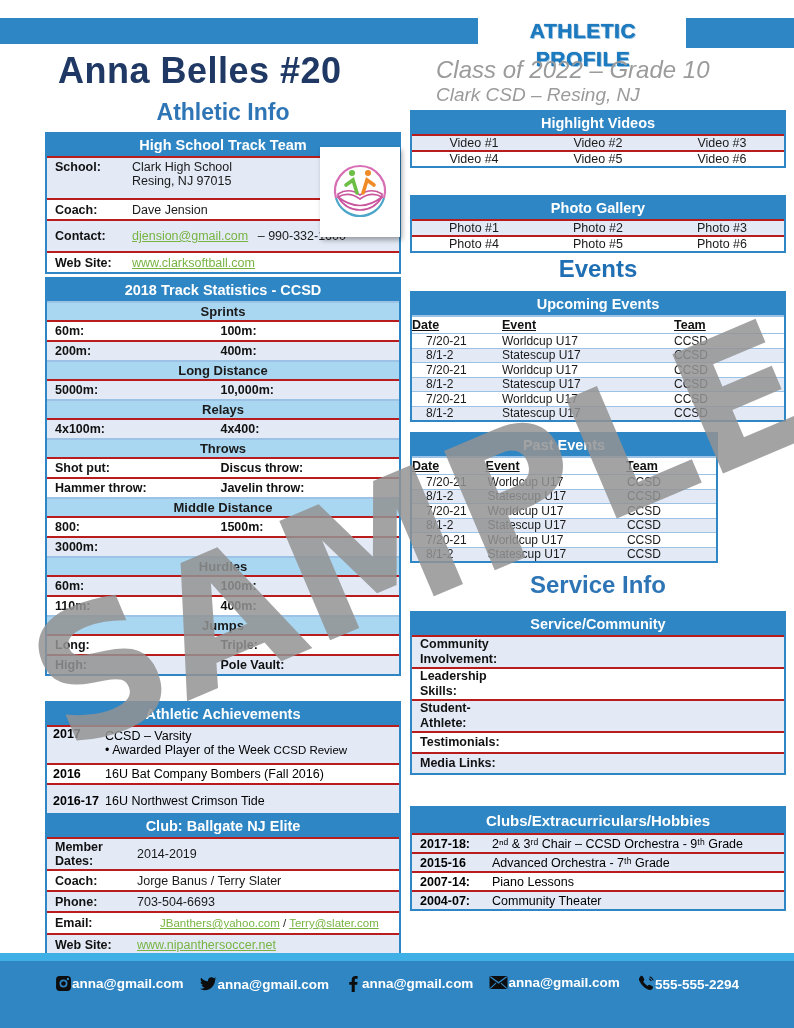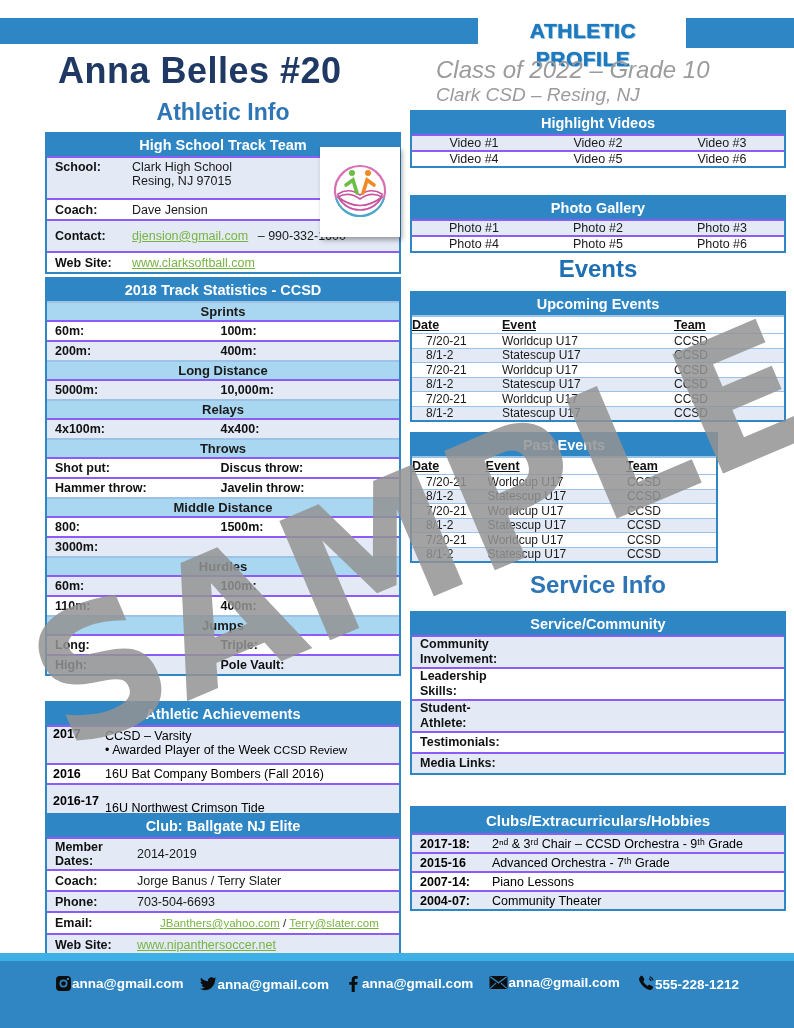"Video #1" .row { border-top: 2px solid #8b5cf6 -> 2px solid #b91c1c }
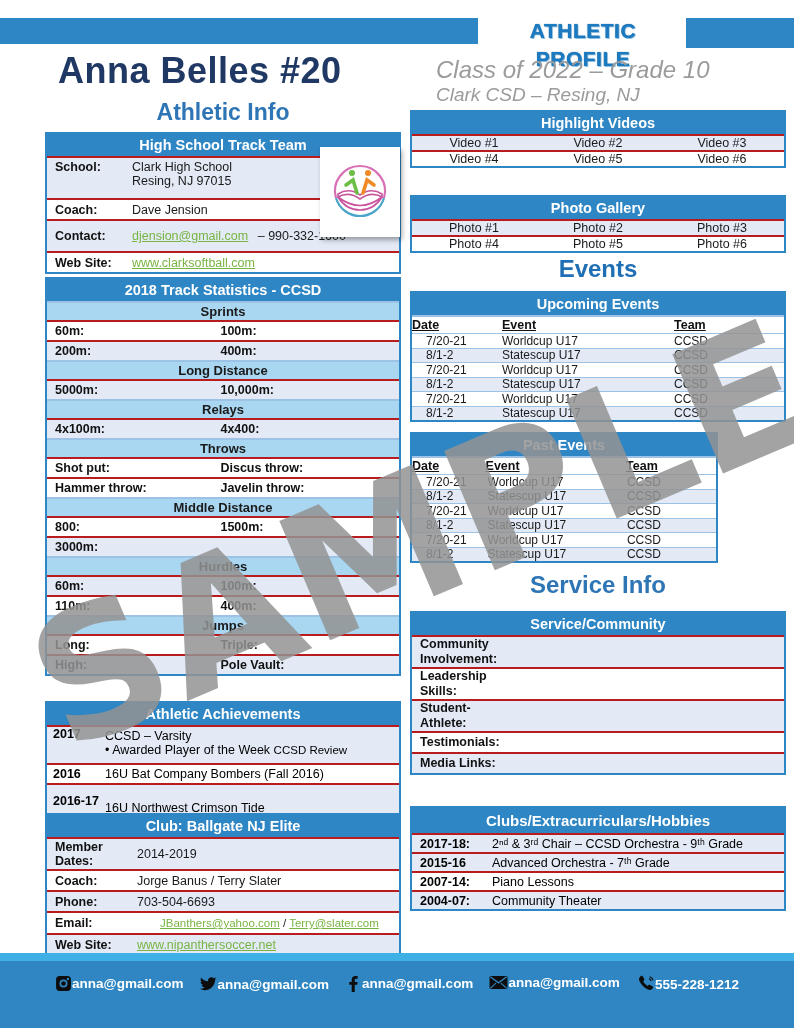"2016-17" div.row { align-items: flex-end -> none }
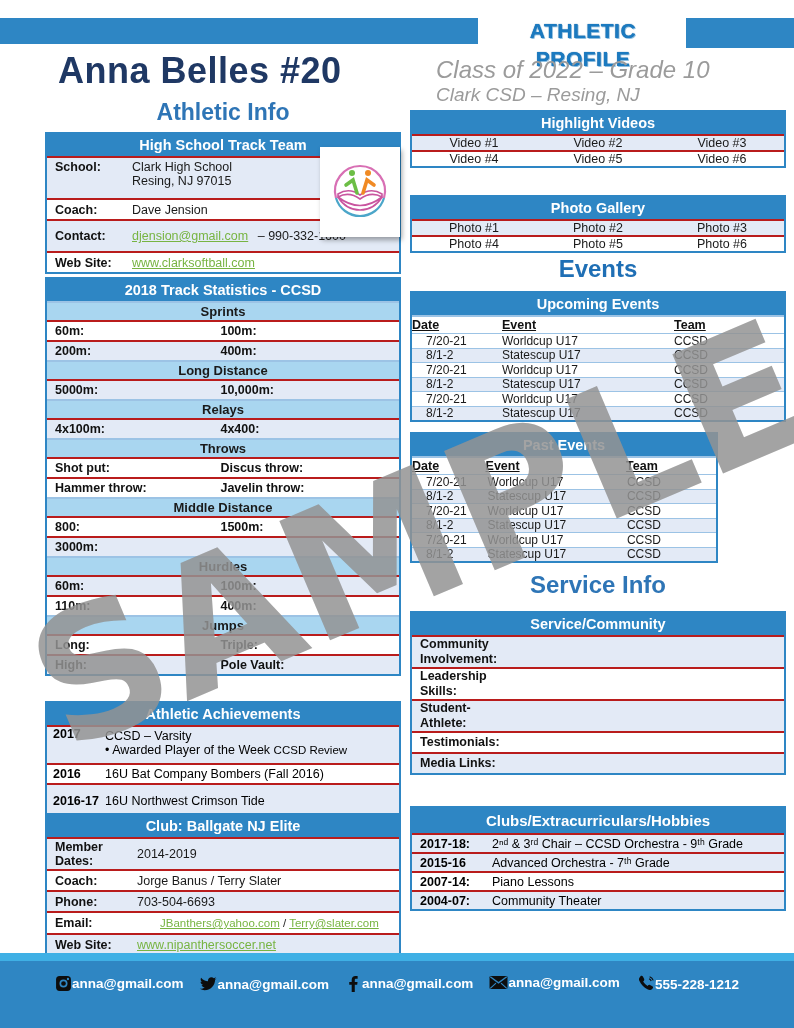"555-228-1212" span { text: 555-228-1212 -> 555-555-2294 }
